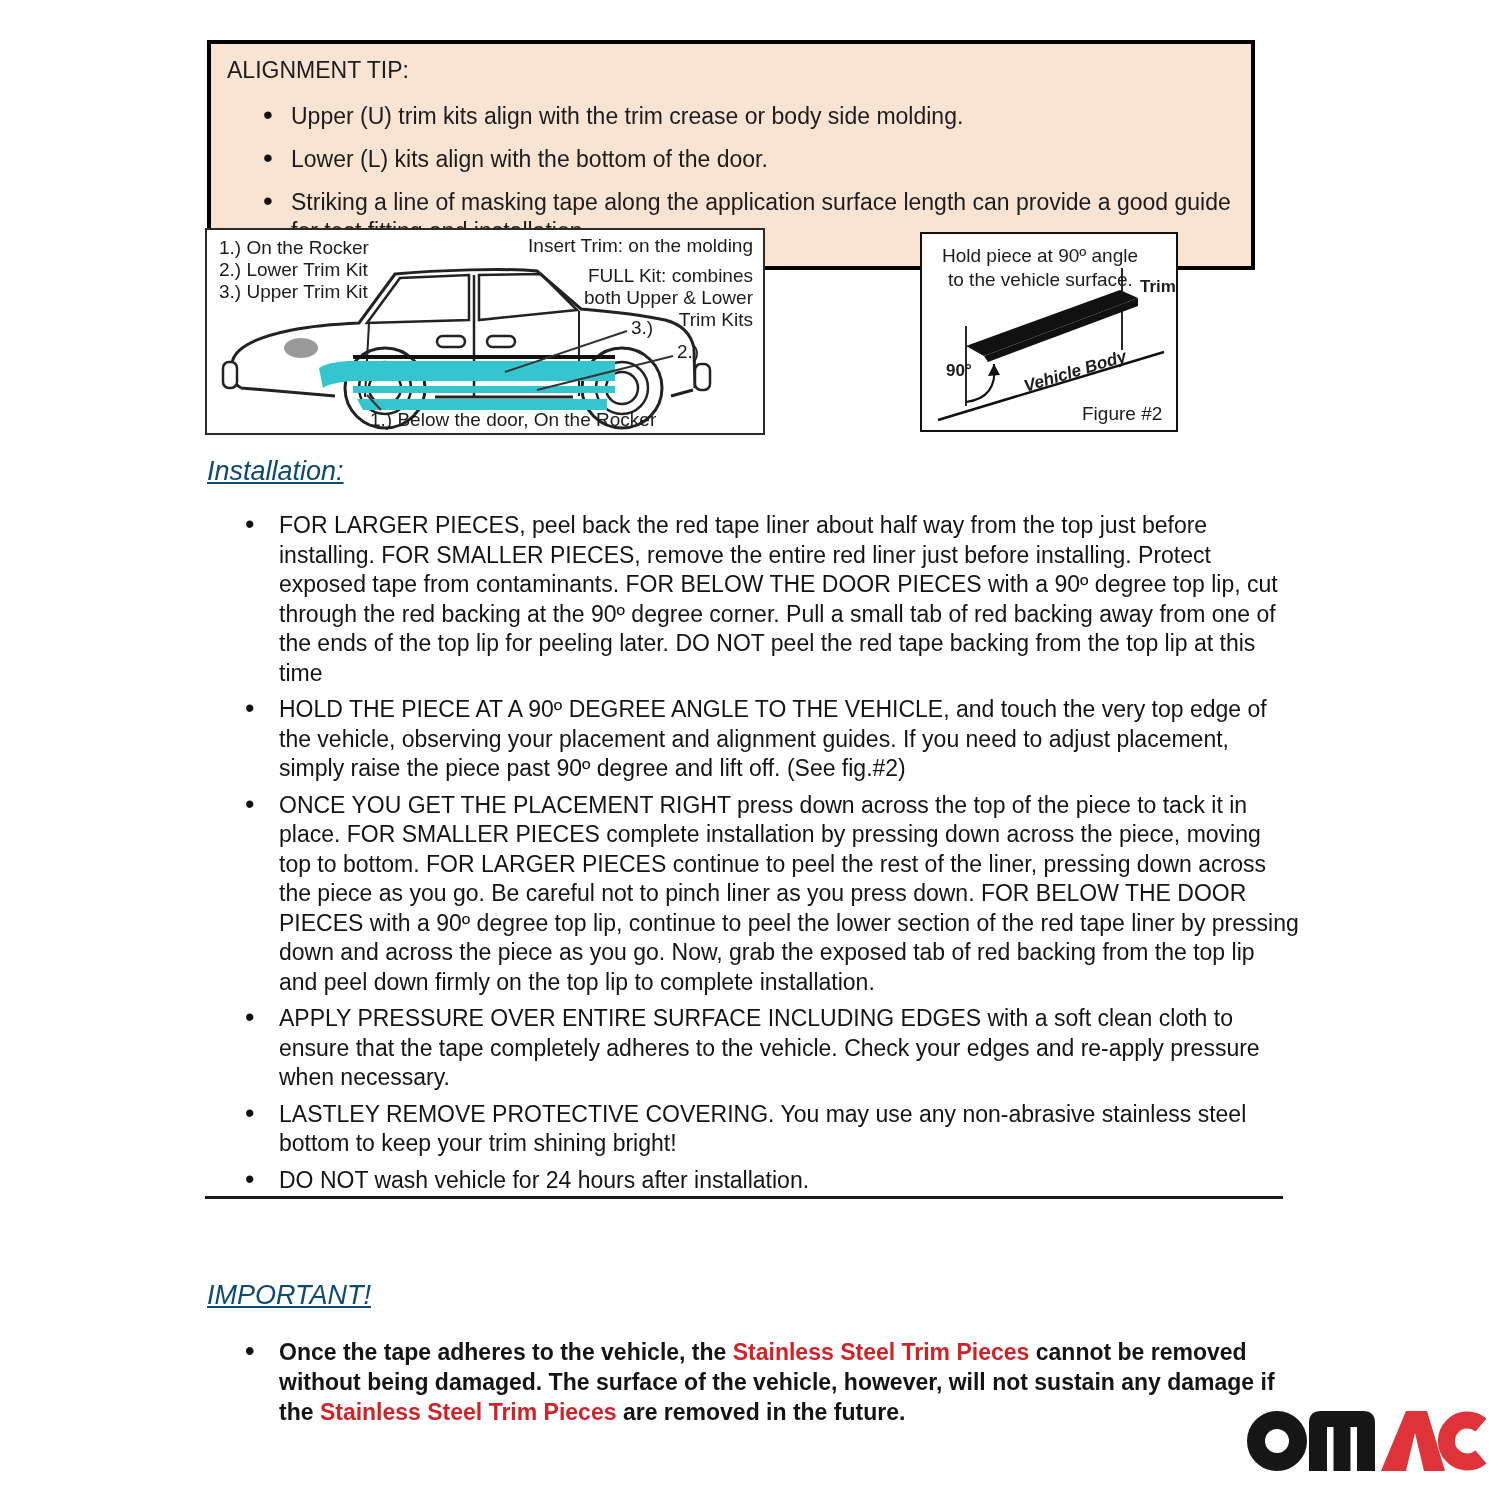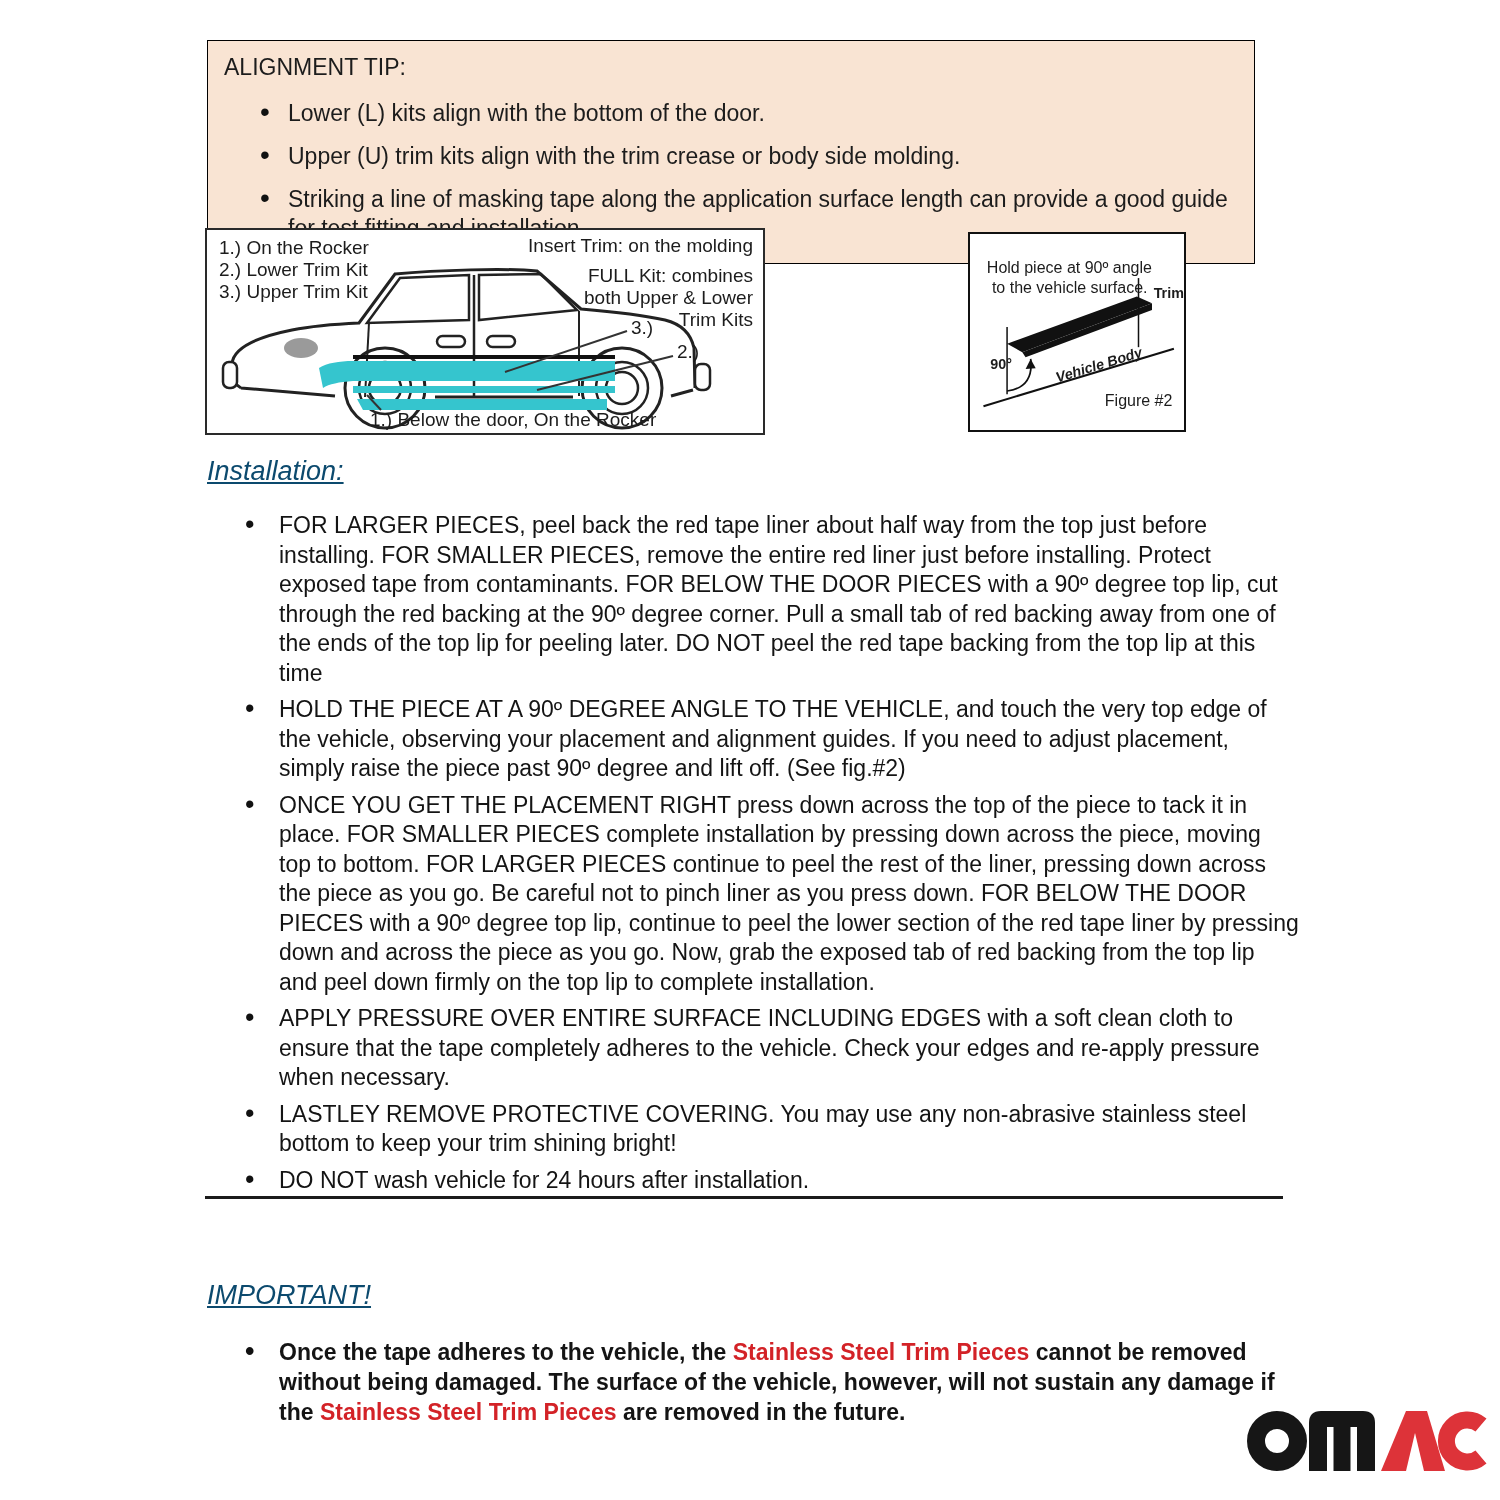"ALIGNMENT TIP:" .tip-box { border: 1px solid #000000 -> 4px solid #000000 }
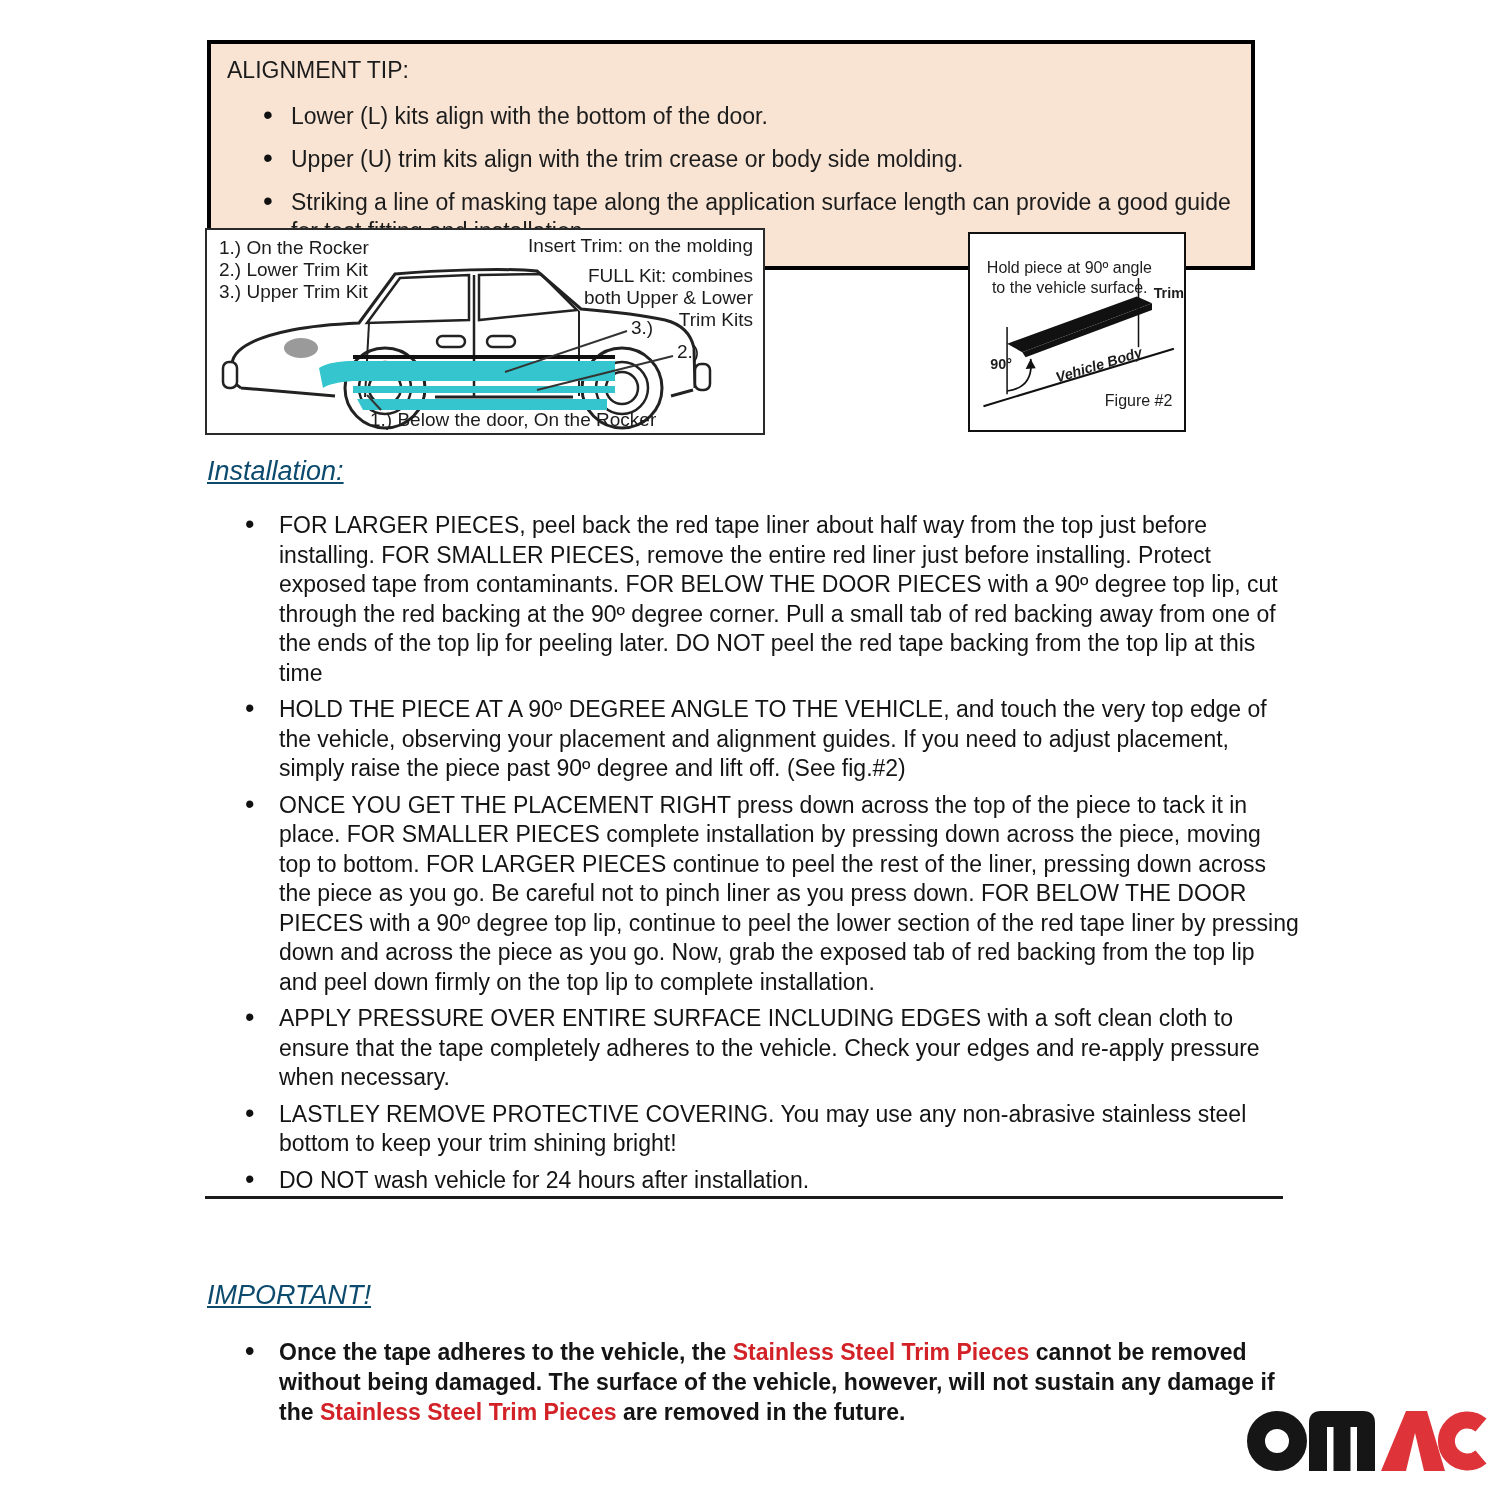"Lower (L) kits align with" li { order: before "Upper (U) trim kits align" -> after "Upper (U) trim kits align" }
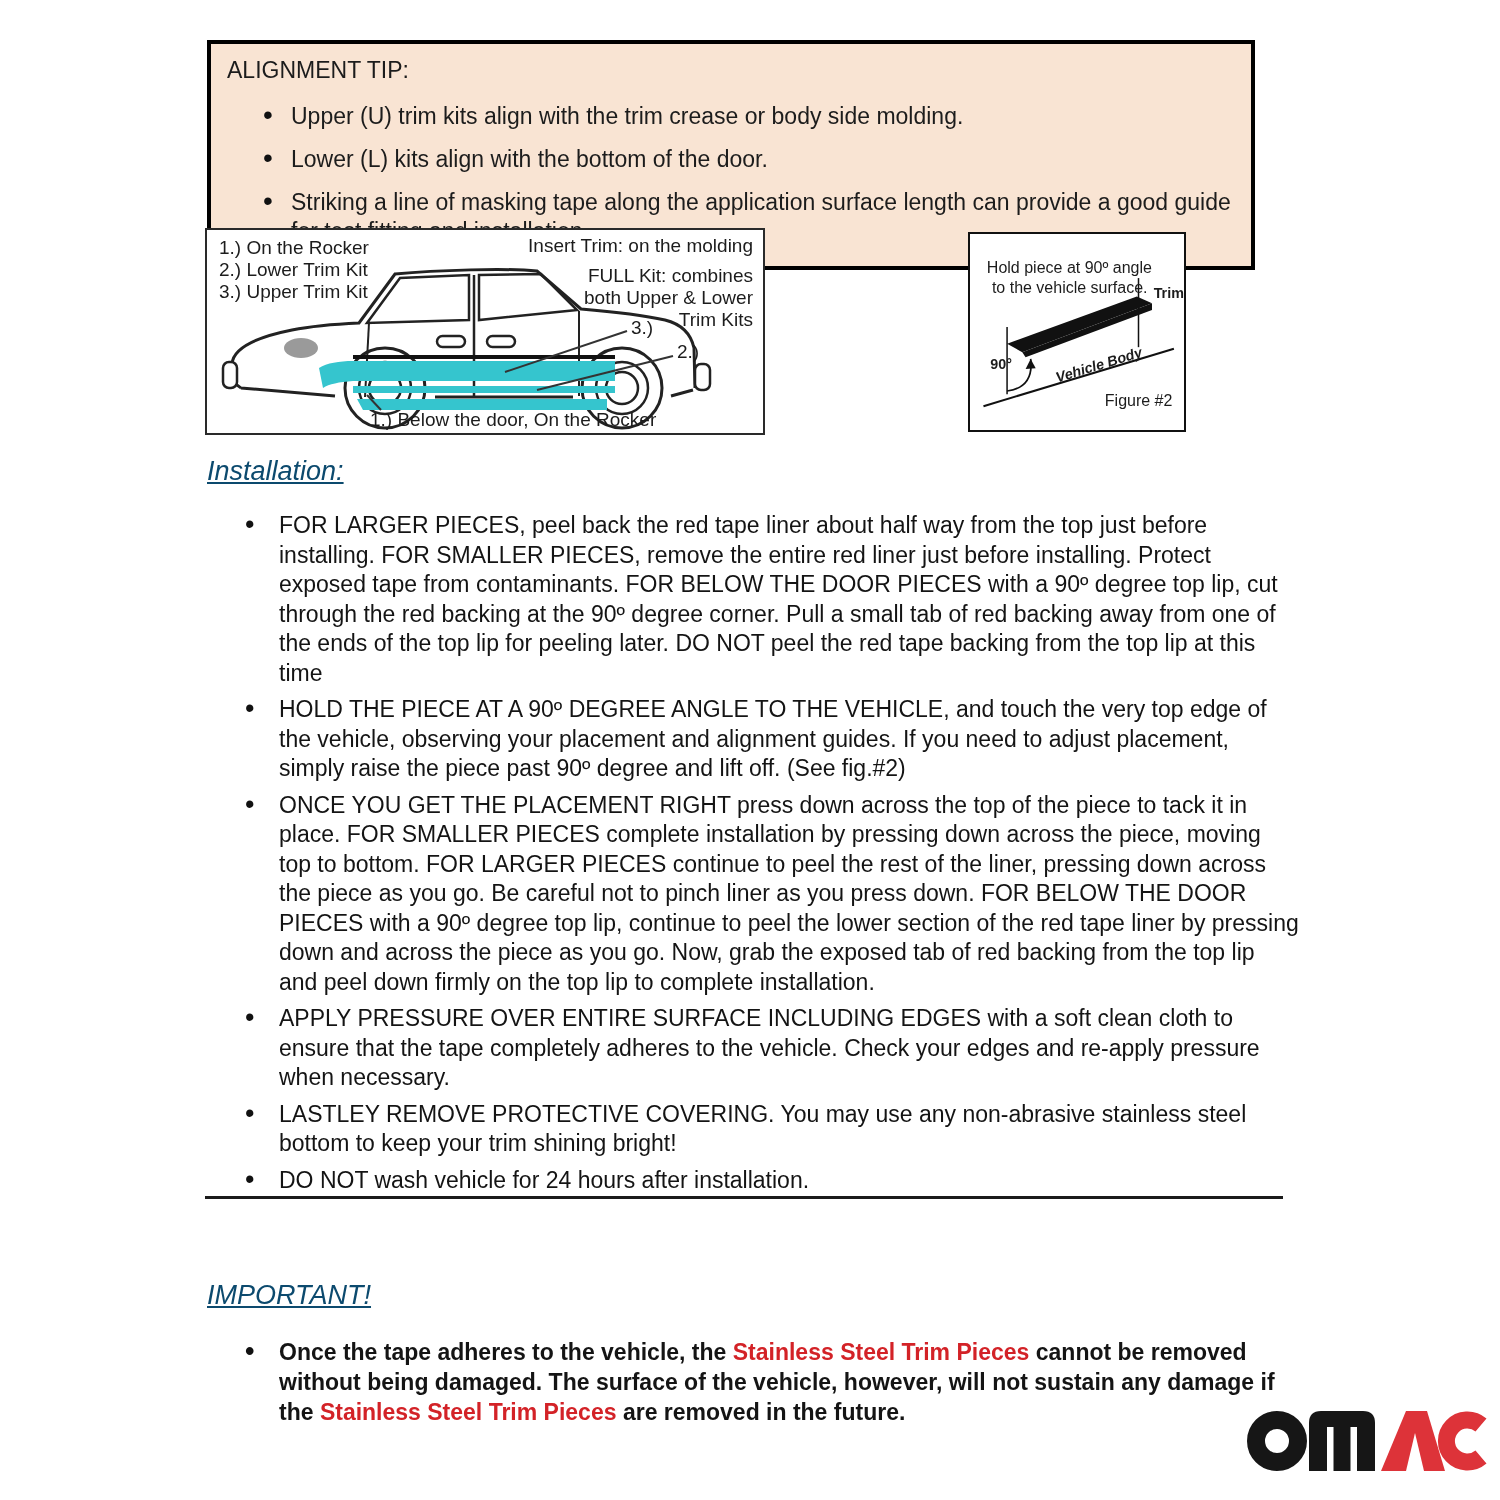"Hold piece at 90º angle" .fig2-box { margin-left: 48px -> none; width: 218px -> 258px }
